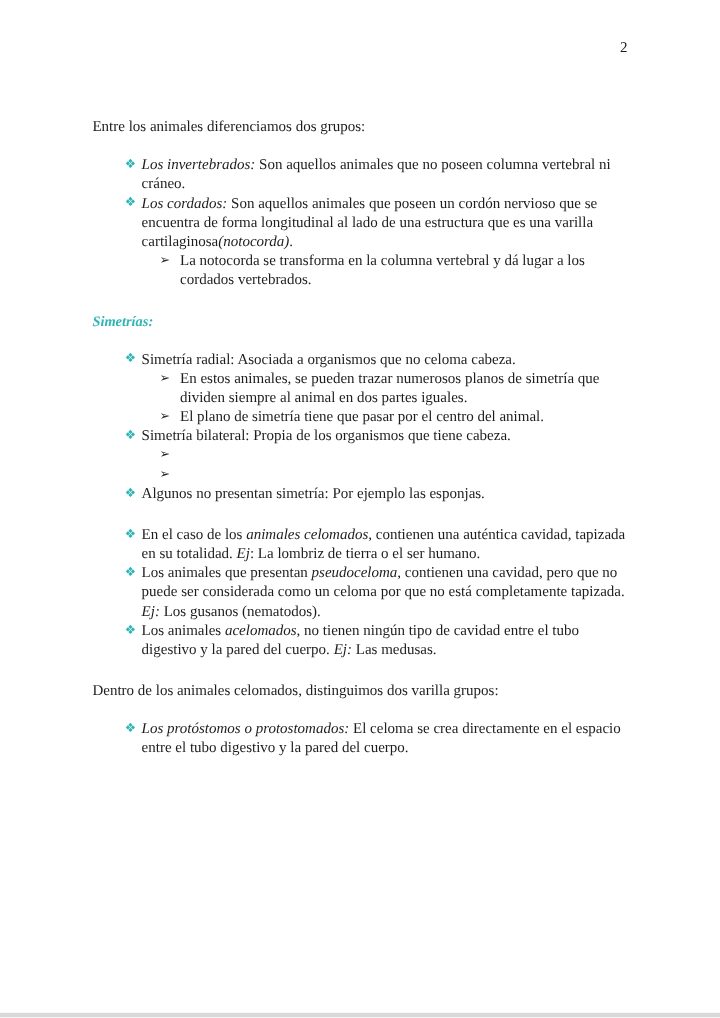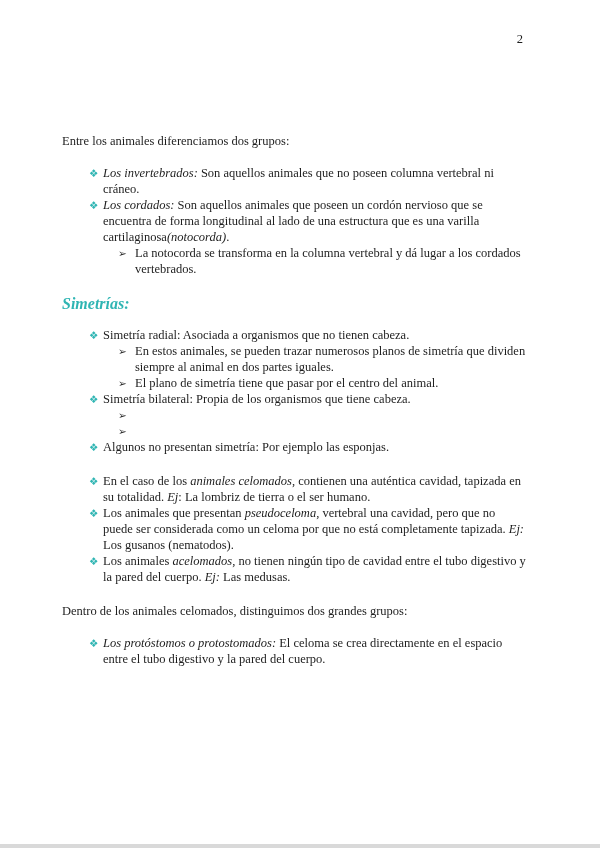"Entre los animales diferenciamos dos" .content { left: 62px -> 77px; margin-top: 36px -> none }
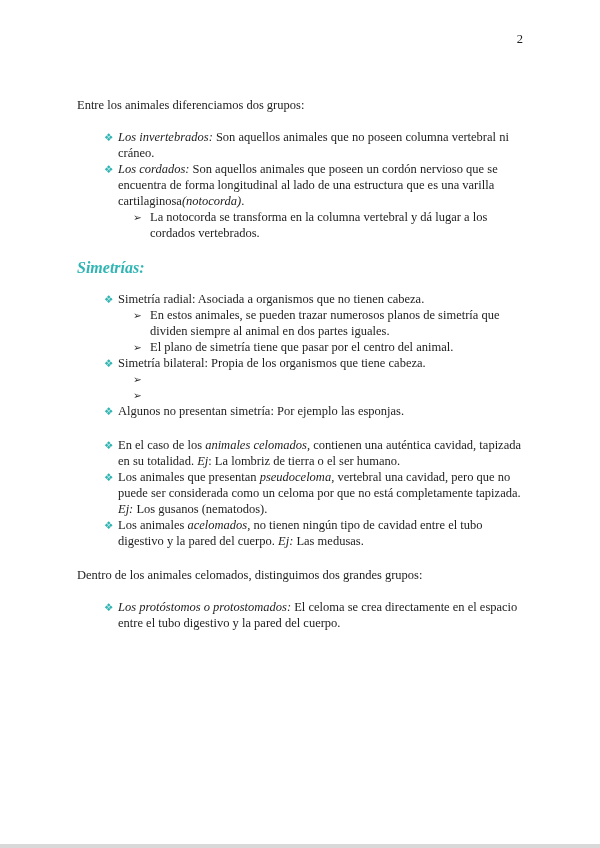"Simetrías:" .heading { font-size: 16px -> 12px }
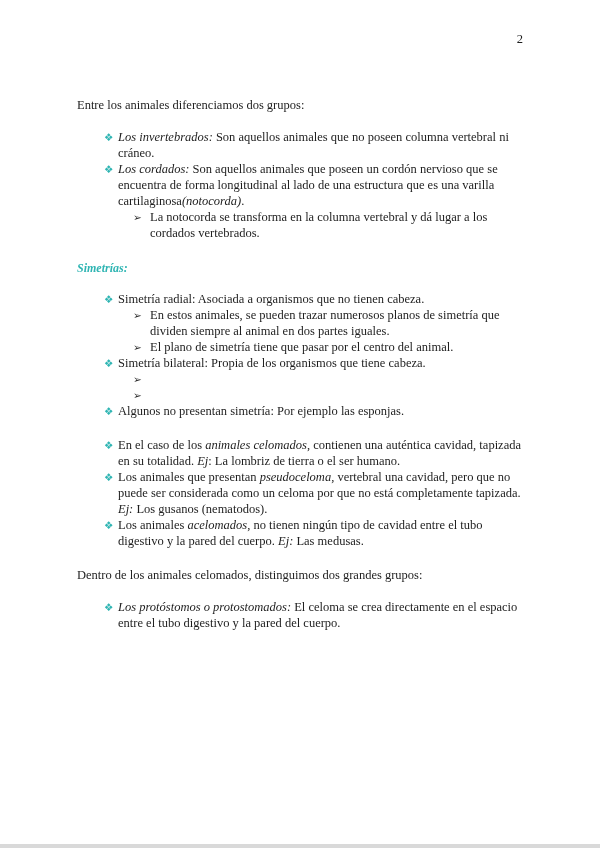"Simetría radial: Asociada a organismos" span.run { text: tienen -> celoma }
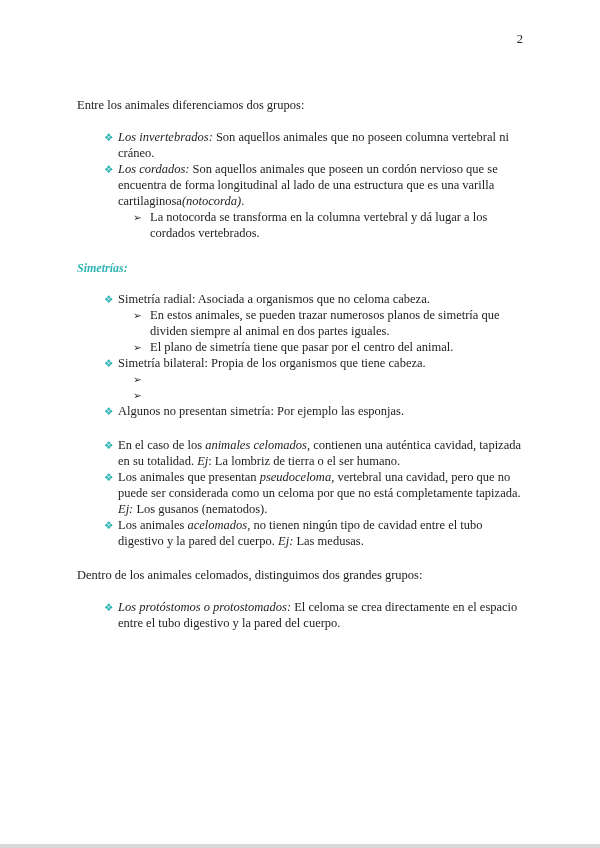", vertebral una cavidad, pero" span.run { text: vertebral -> contienen }
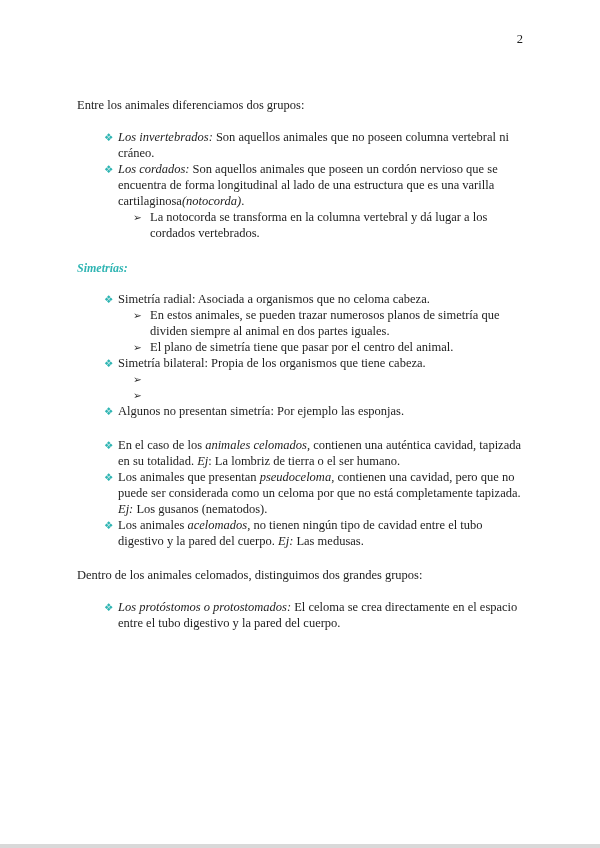"Dentro de los animales celomados," span.run { text: grandes -> varilla }
